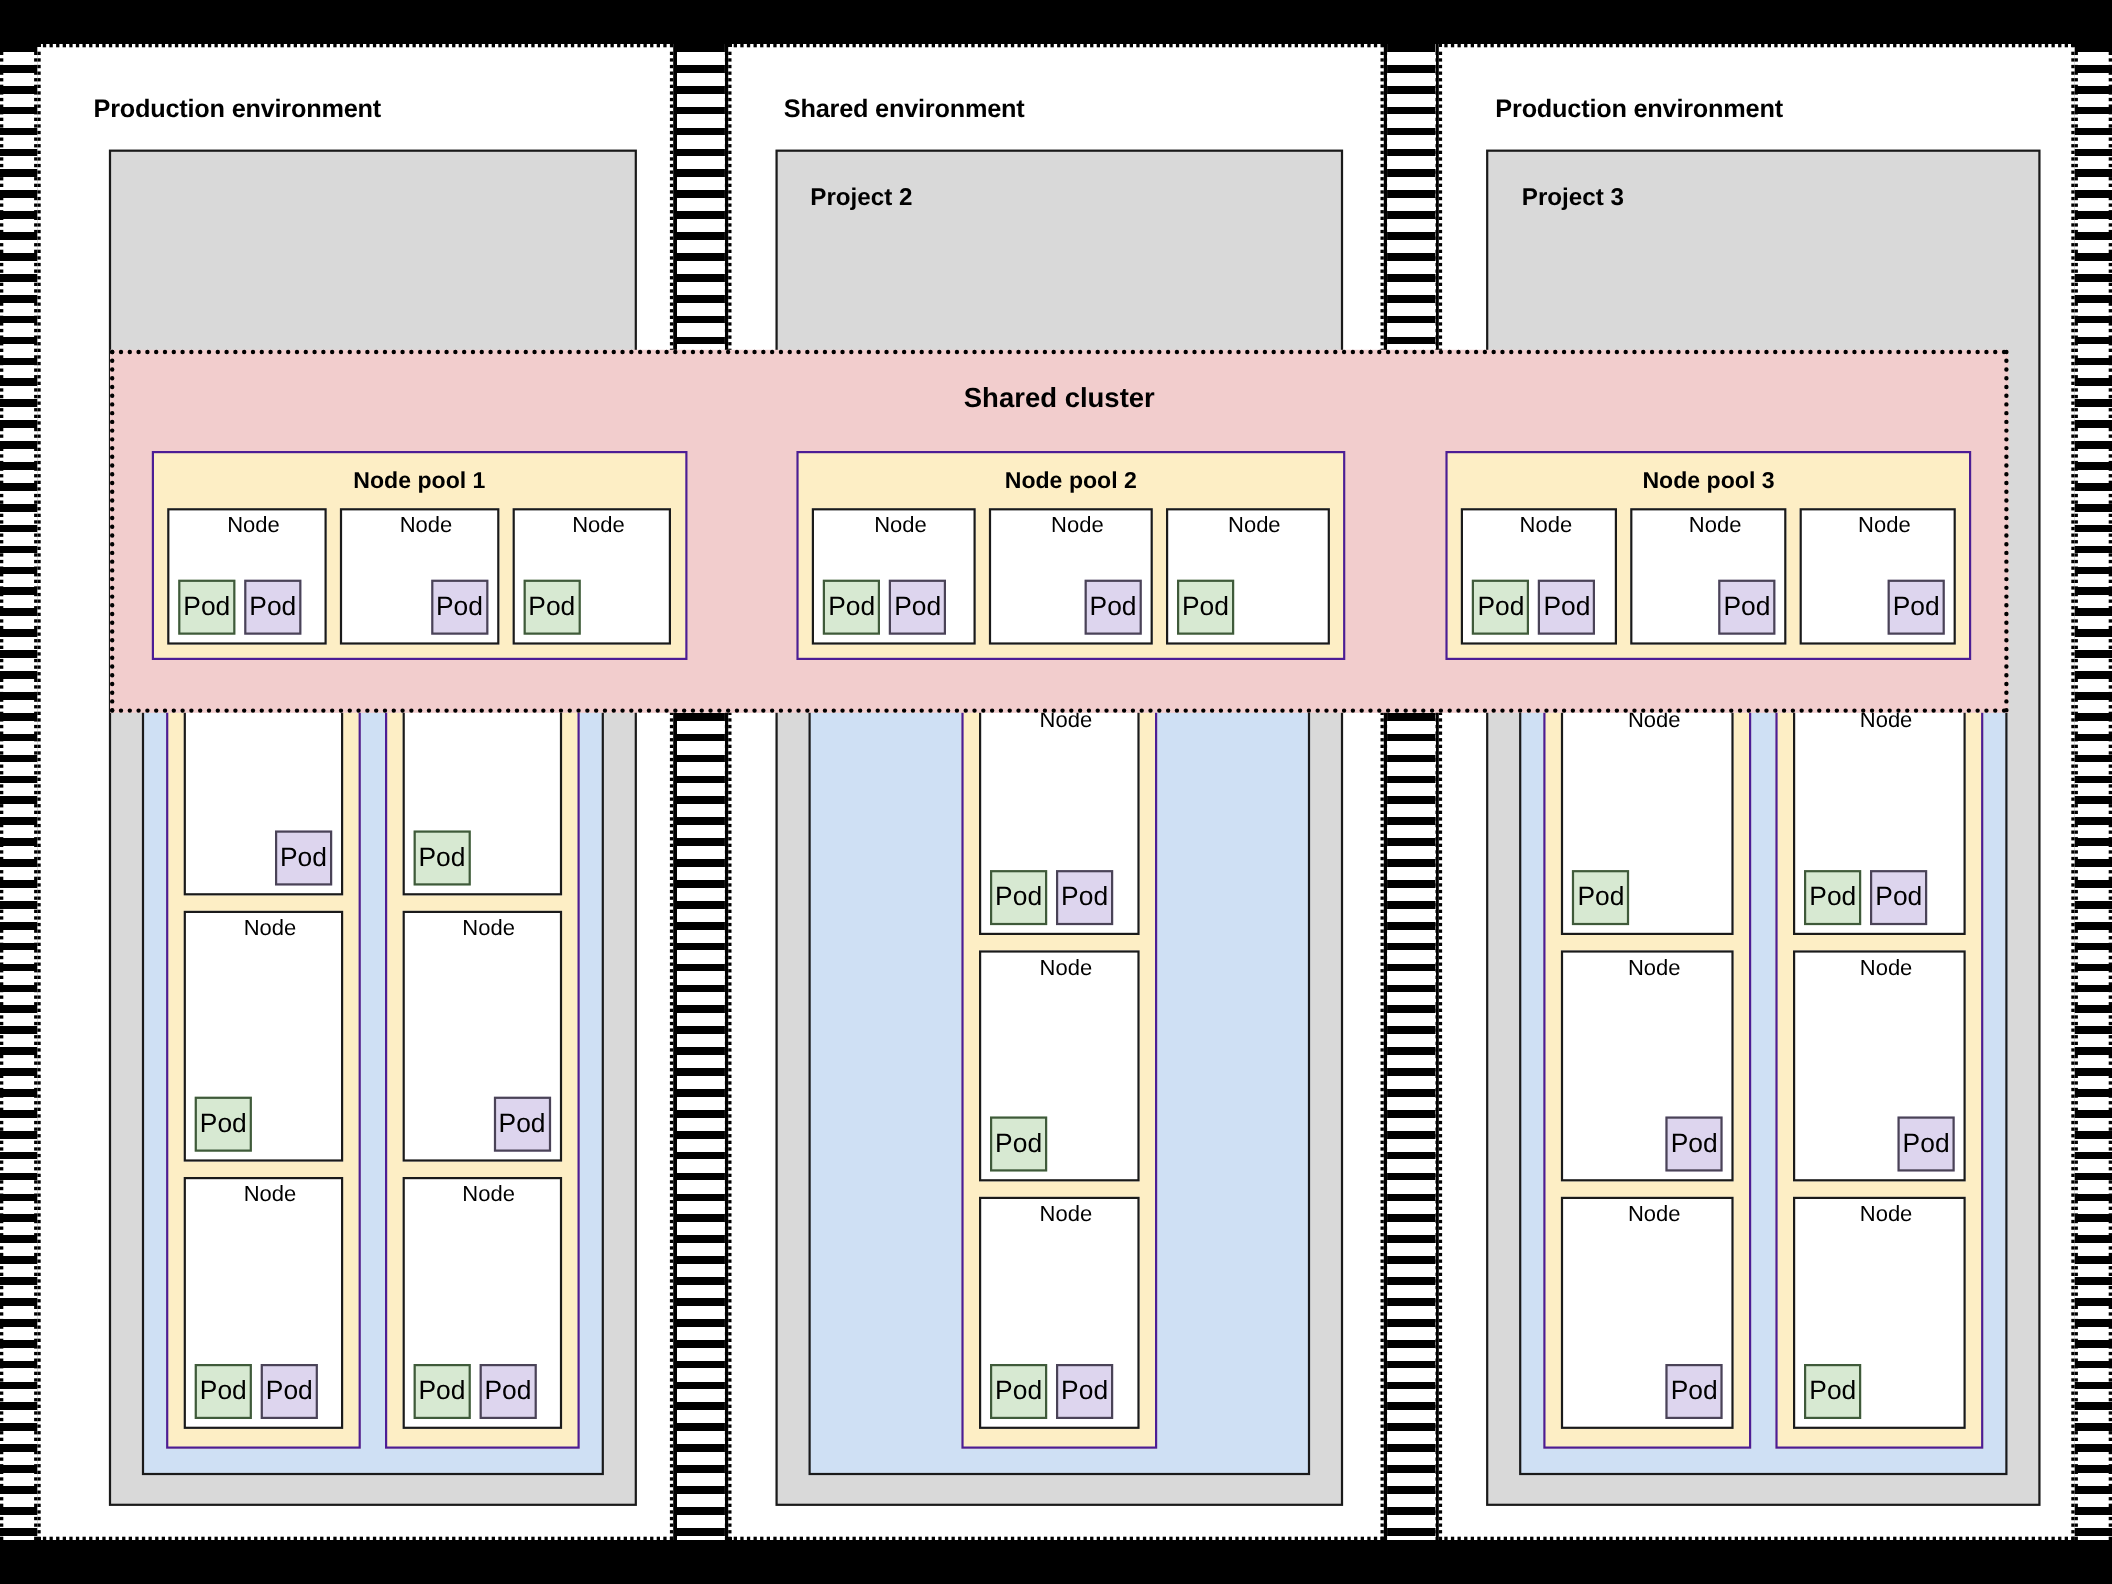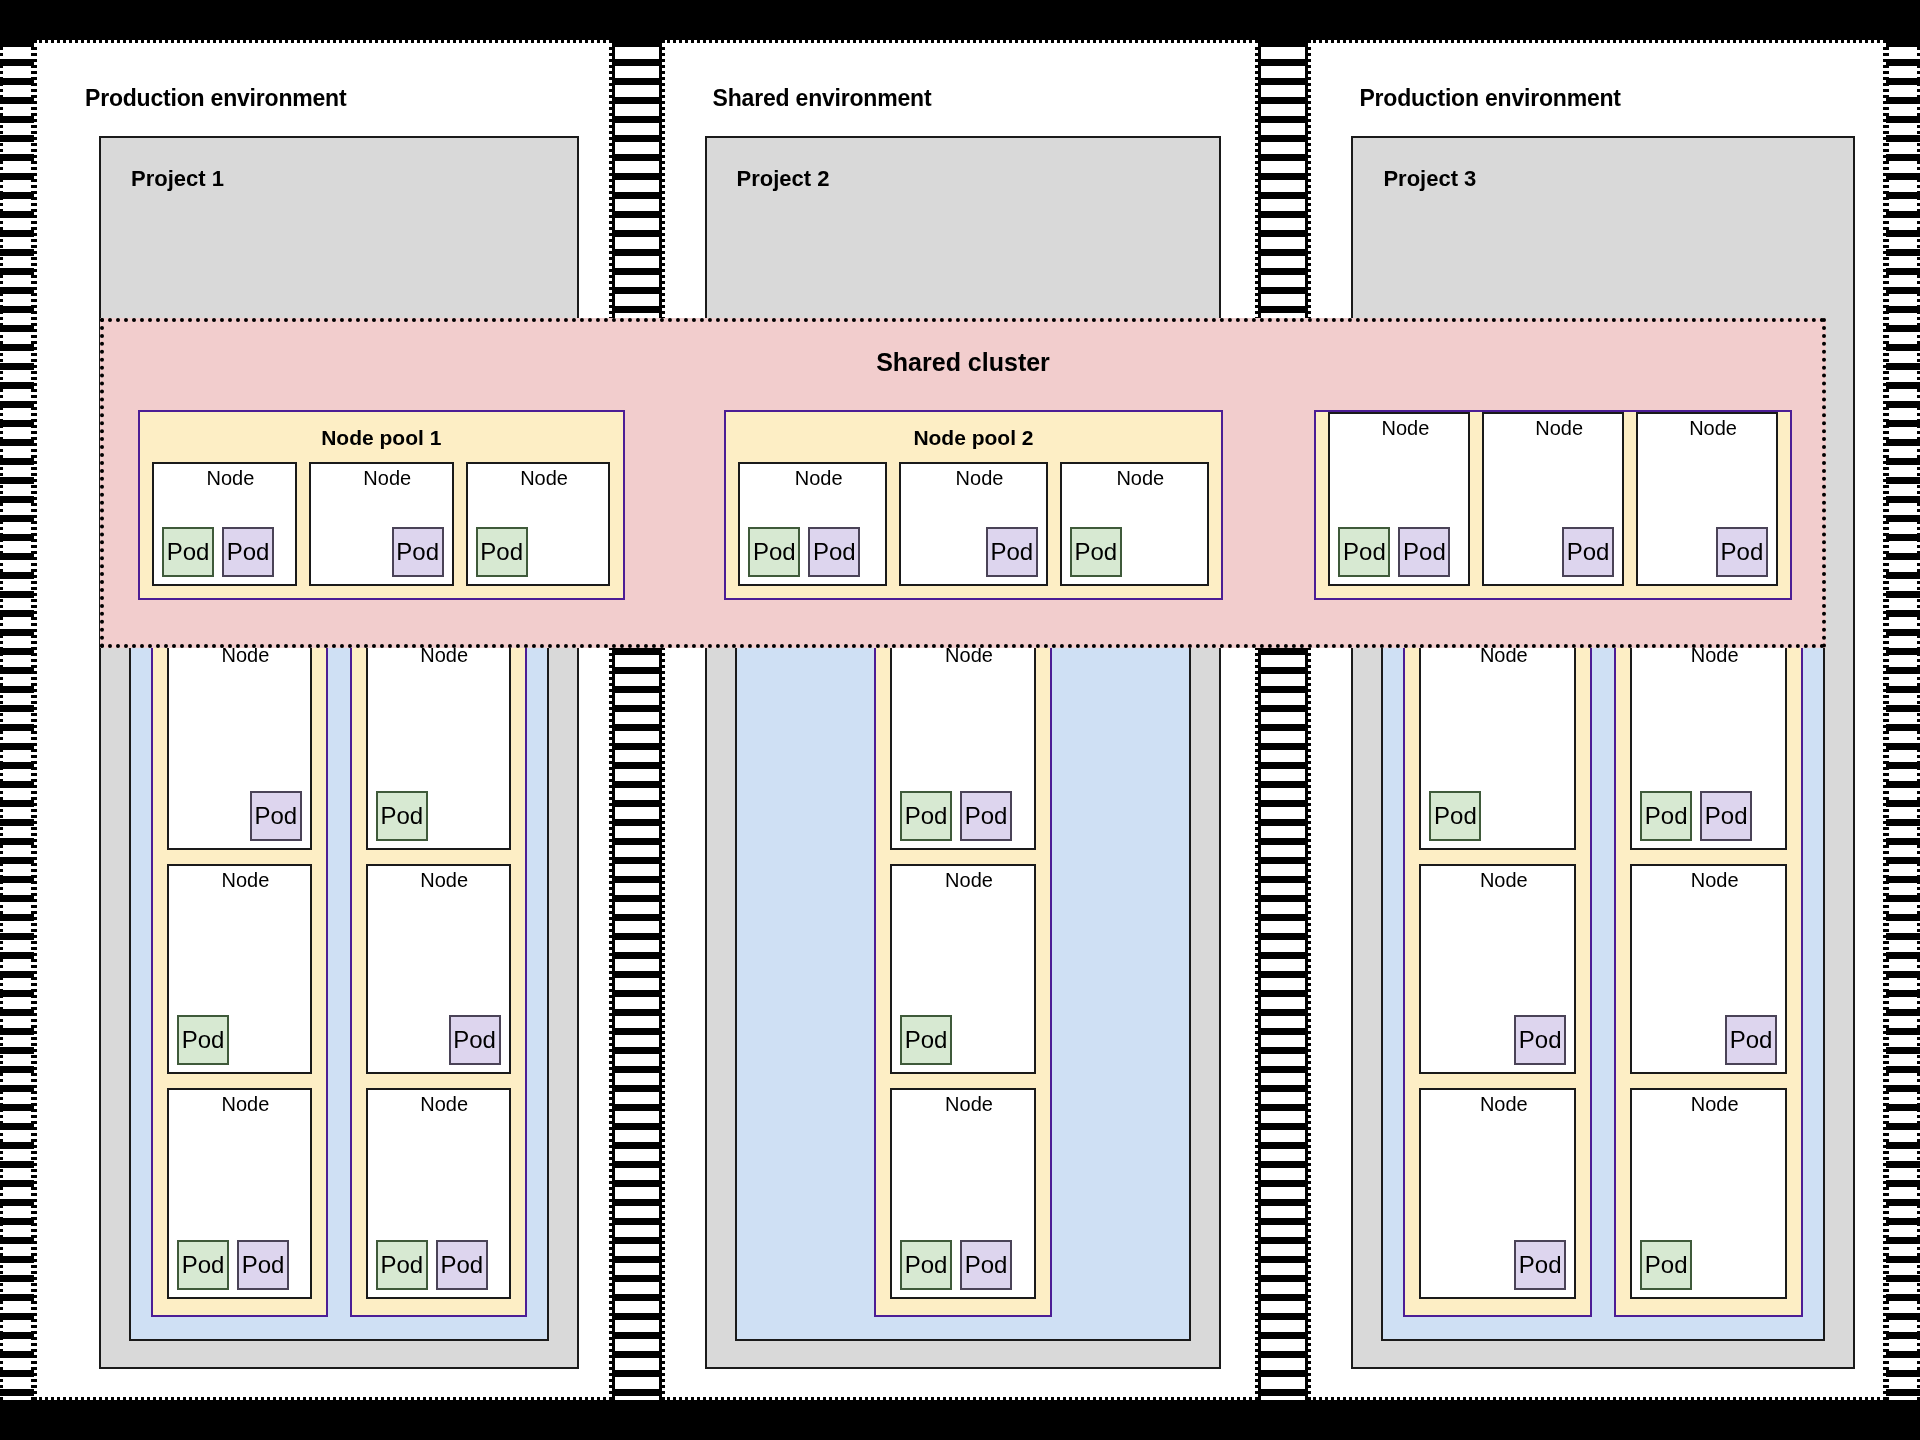"Project 1" div.project-title { html: <div>Project 1</div> -> none }
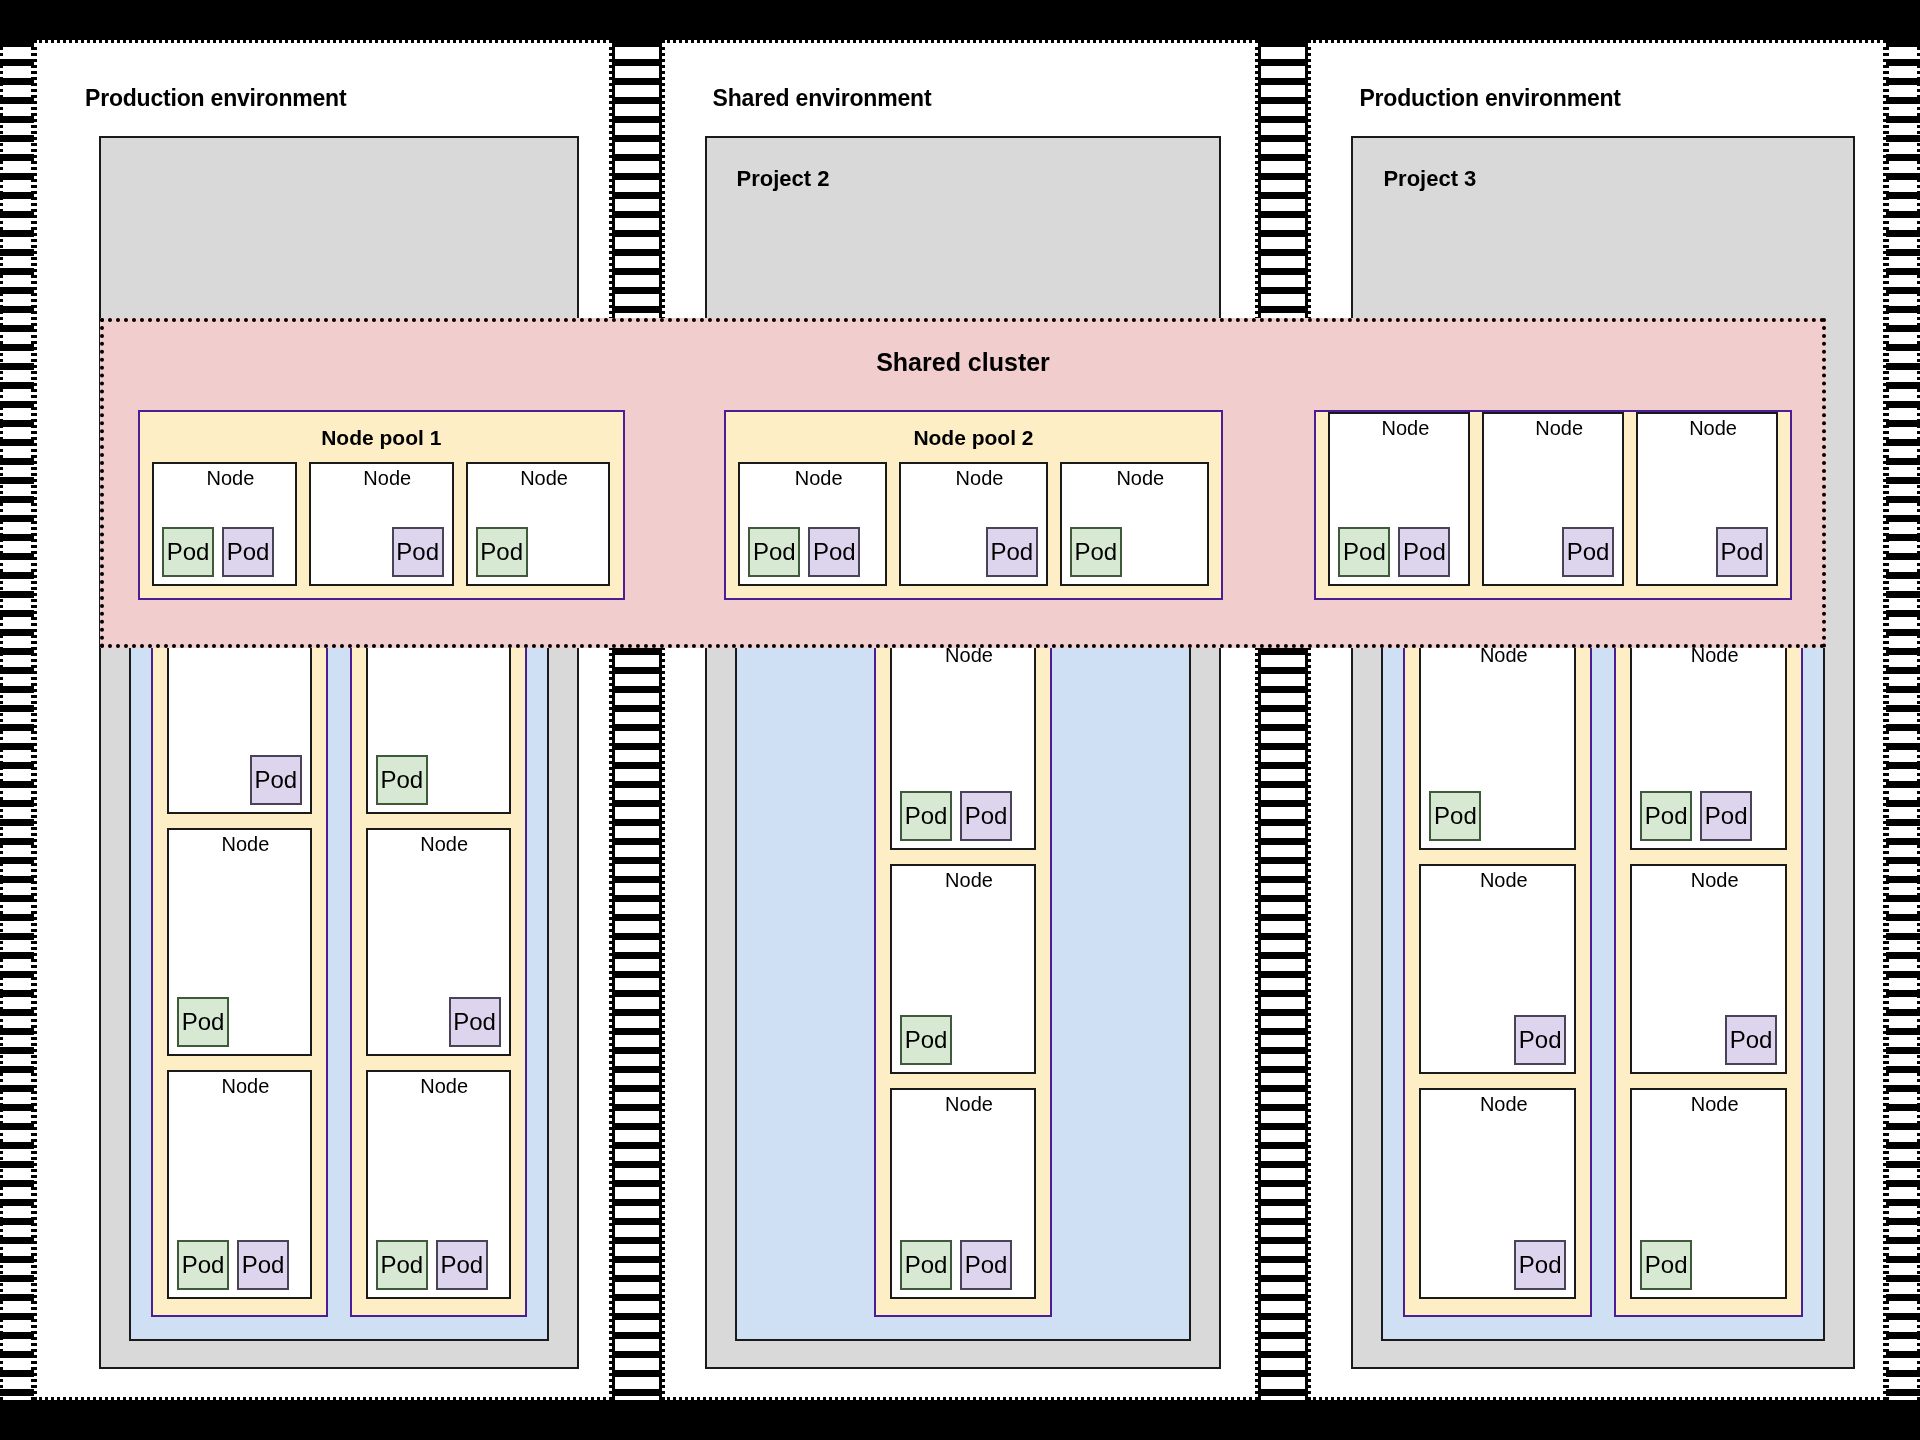"Node pool 3" div.node-pool-title { html: none -> <div>Node pool 3</div> }
